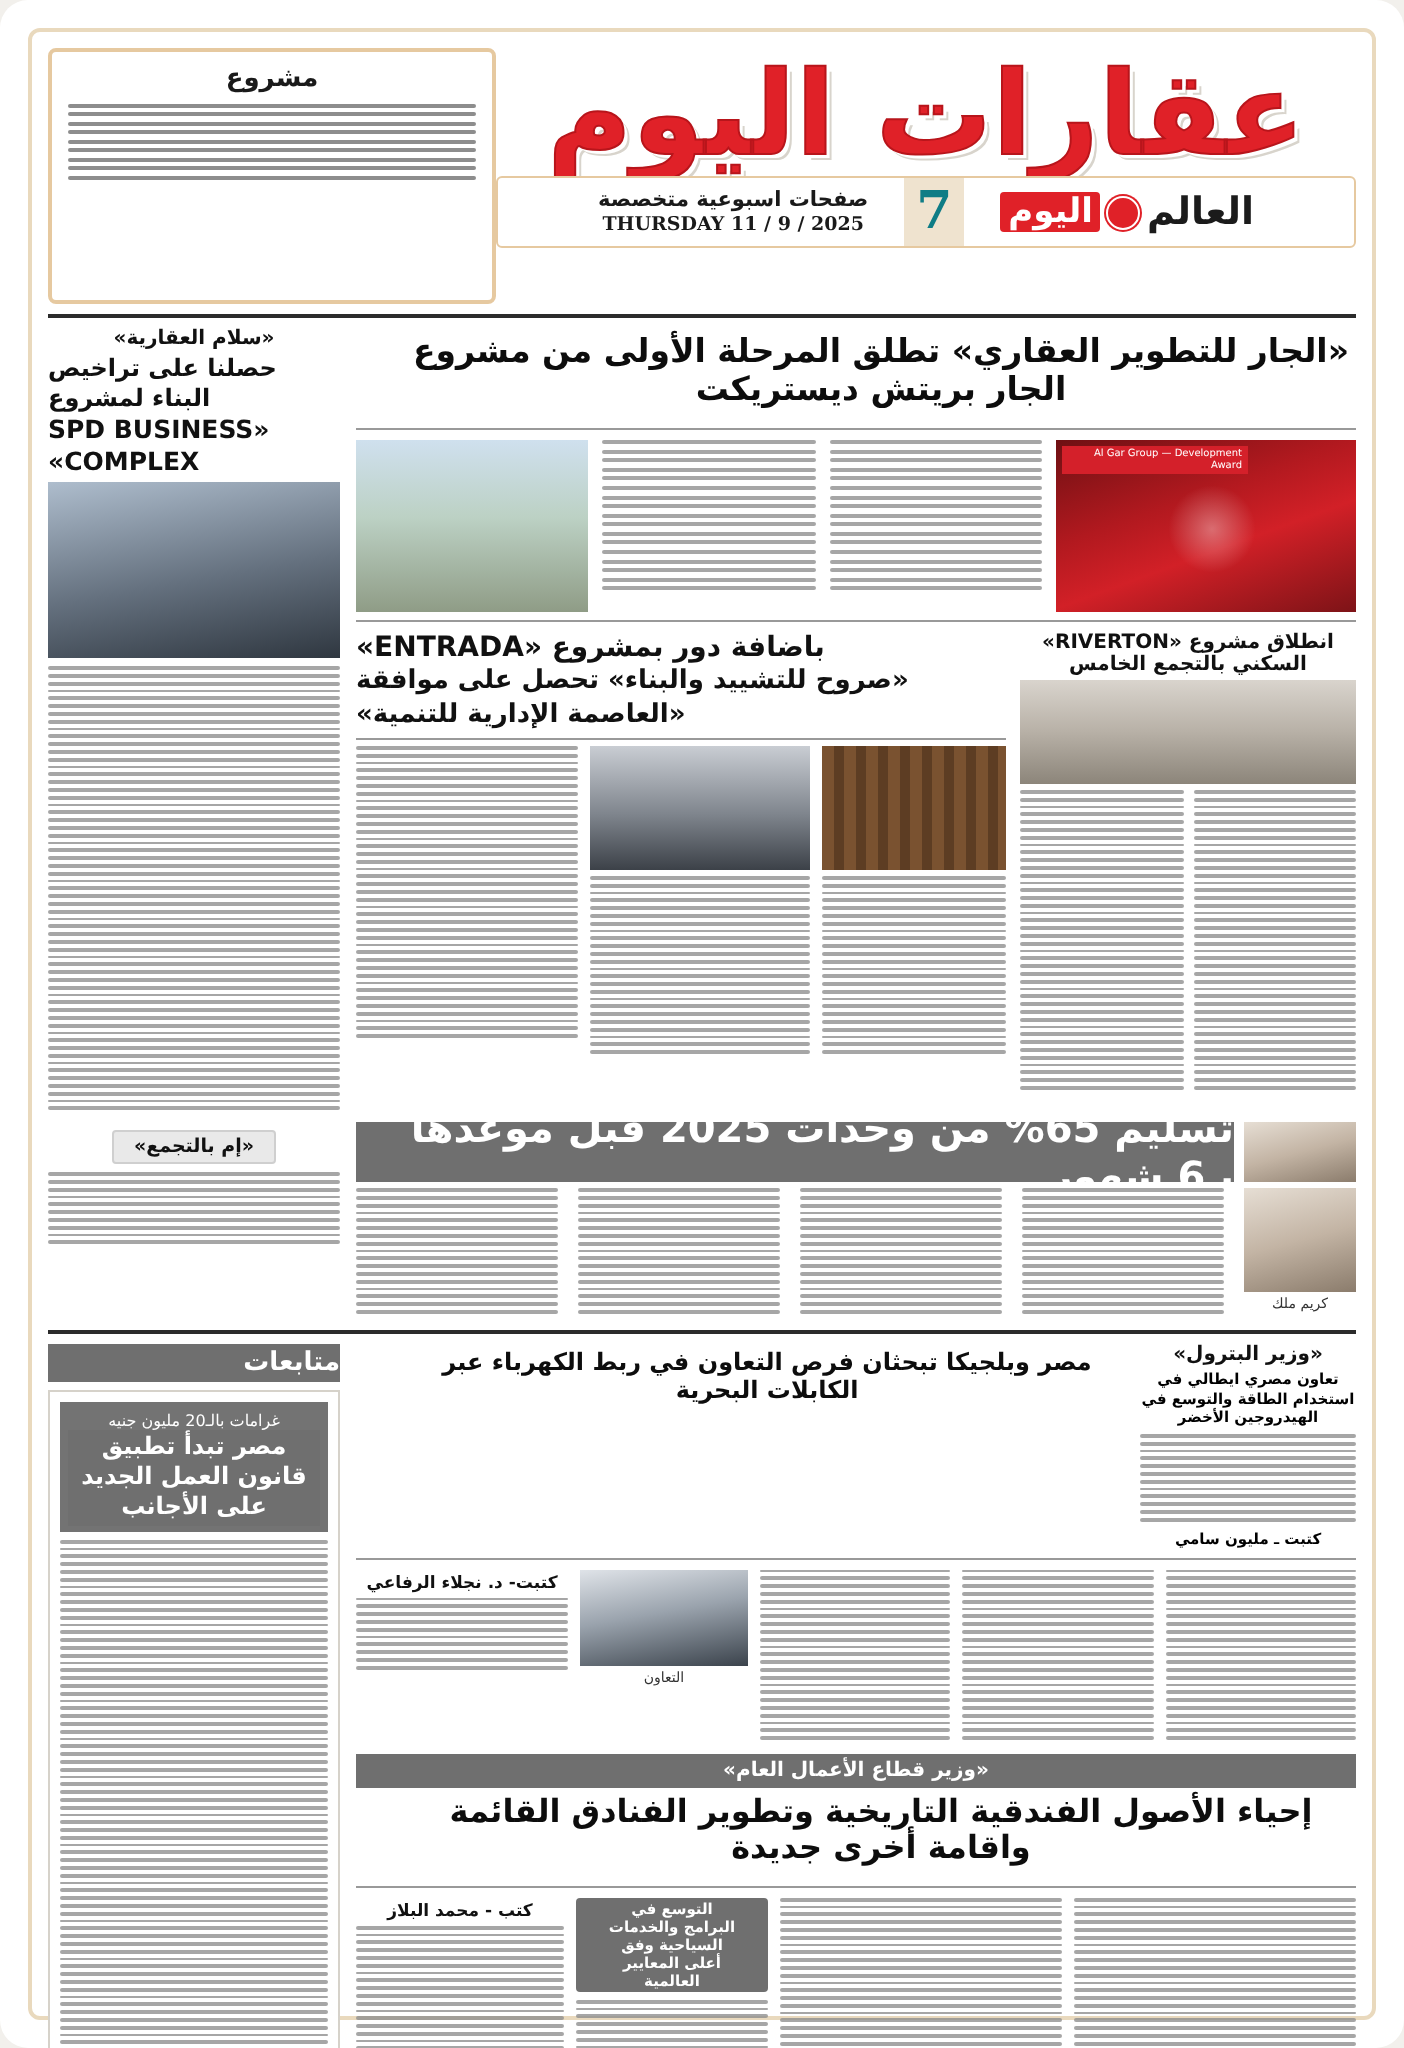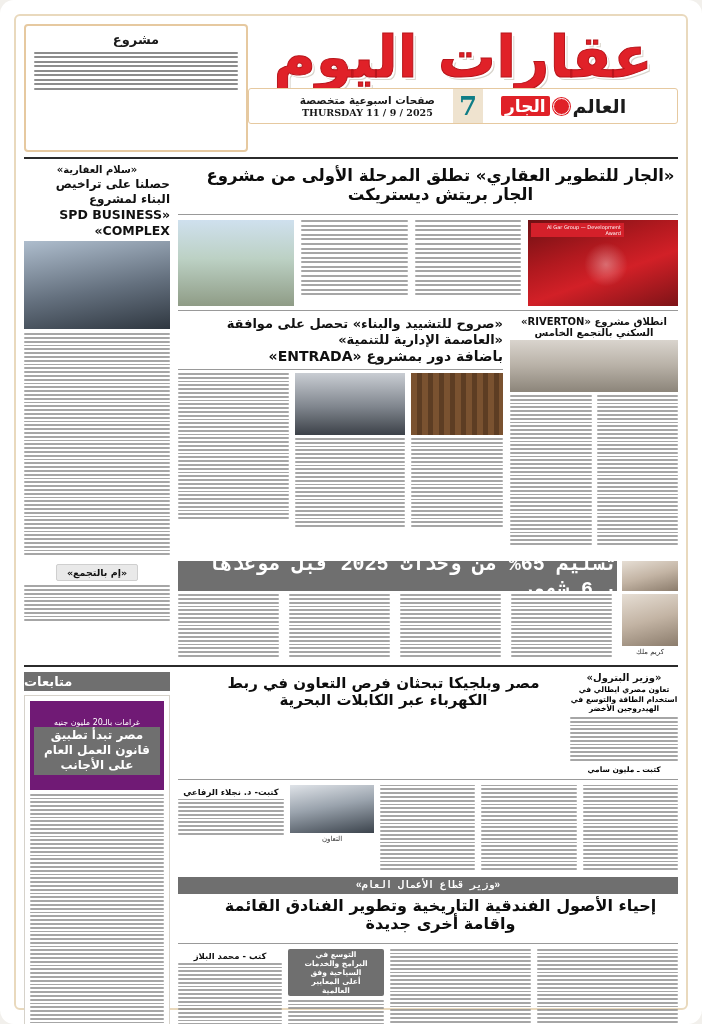"الجار" span.redbox { text: الجار -> اليوم }
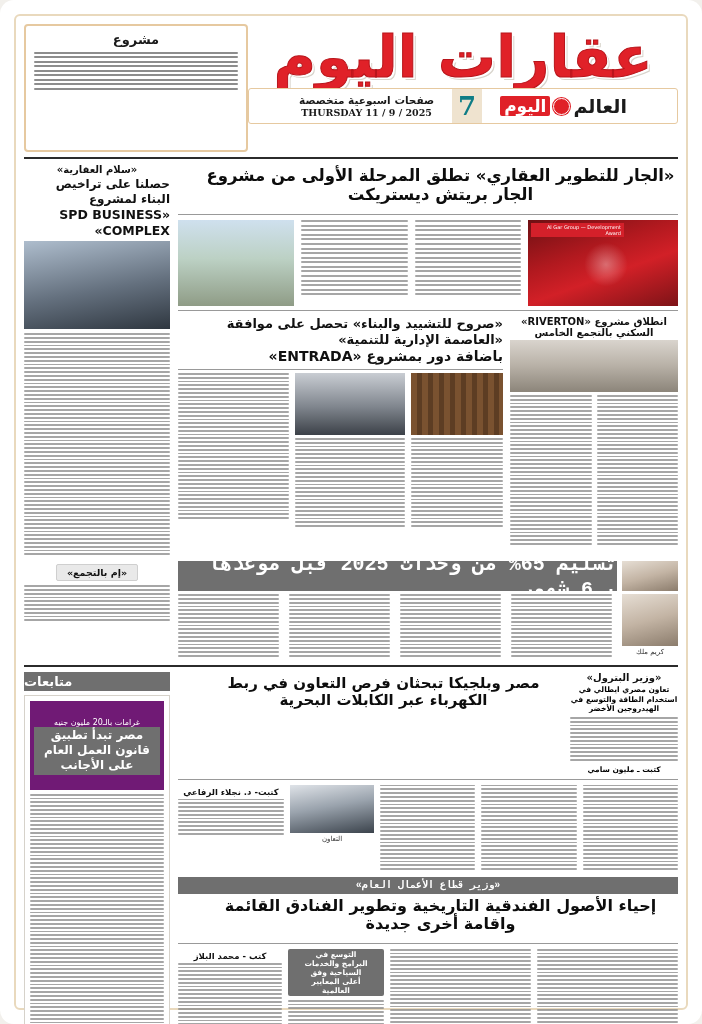"حصلنا على تراخيص البناء لمشروع" .h-sub { text-align: right -> left }
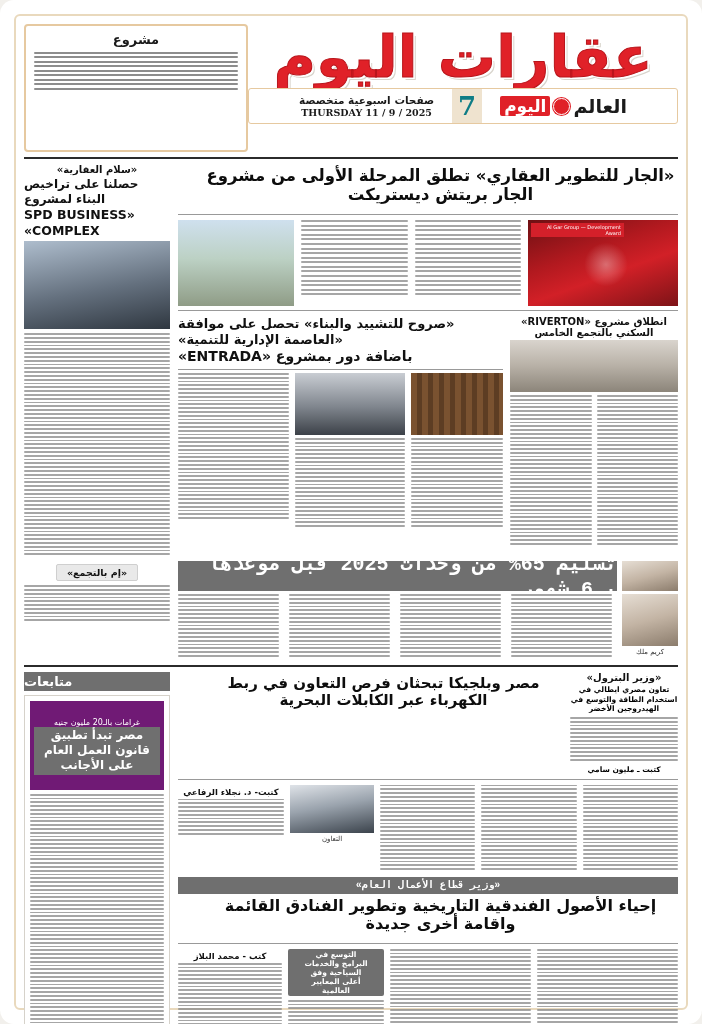"«صروح للتشييد والبناء» تحصل على" div.h-sub { order: before "باضافة دور بمشروع «ENTRADA»" -> after "باضافة دور بمشروع «ENTRADA»" }
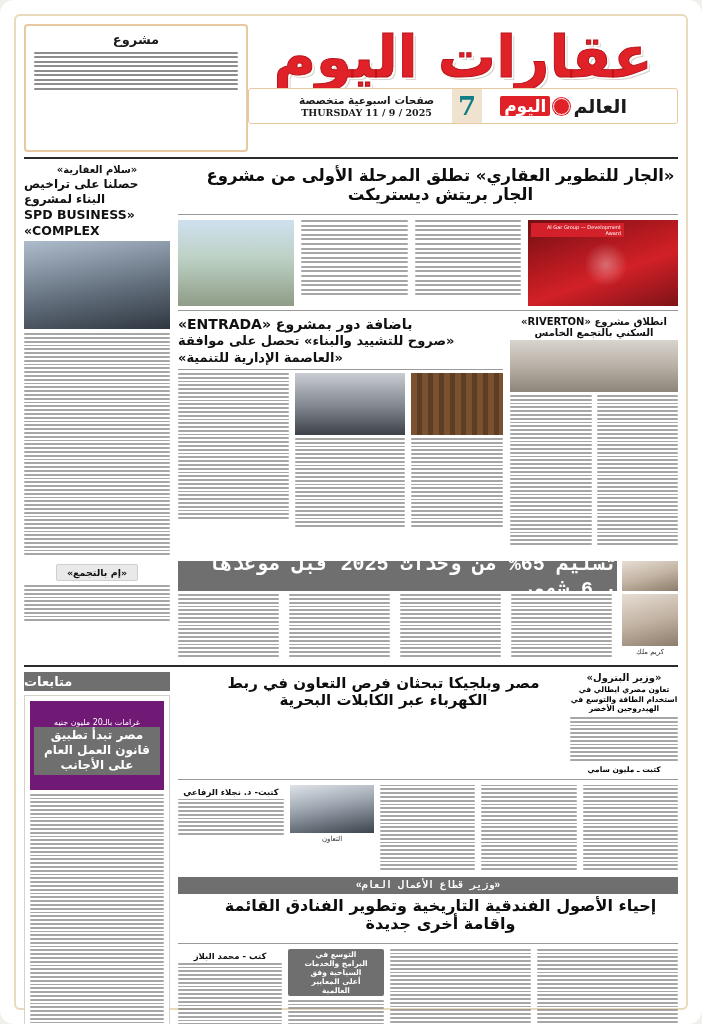"تسليم 65% من وحدات 2025" .banner { font-family: Liberation Mono, monospace -> none }
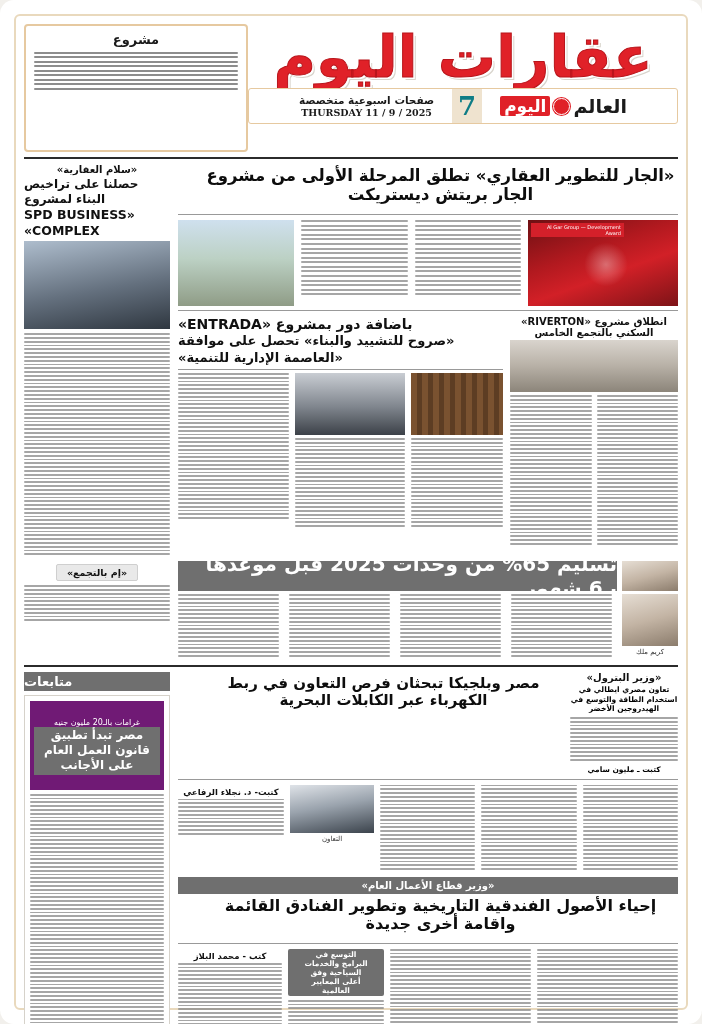"متابعات" .side-hd { text-align: left -> right }
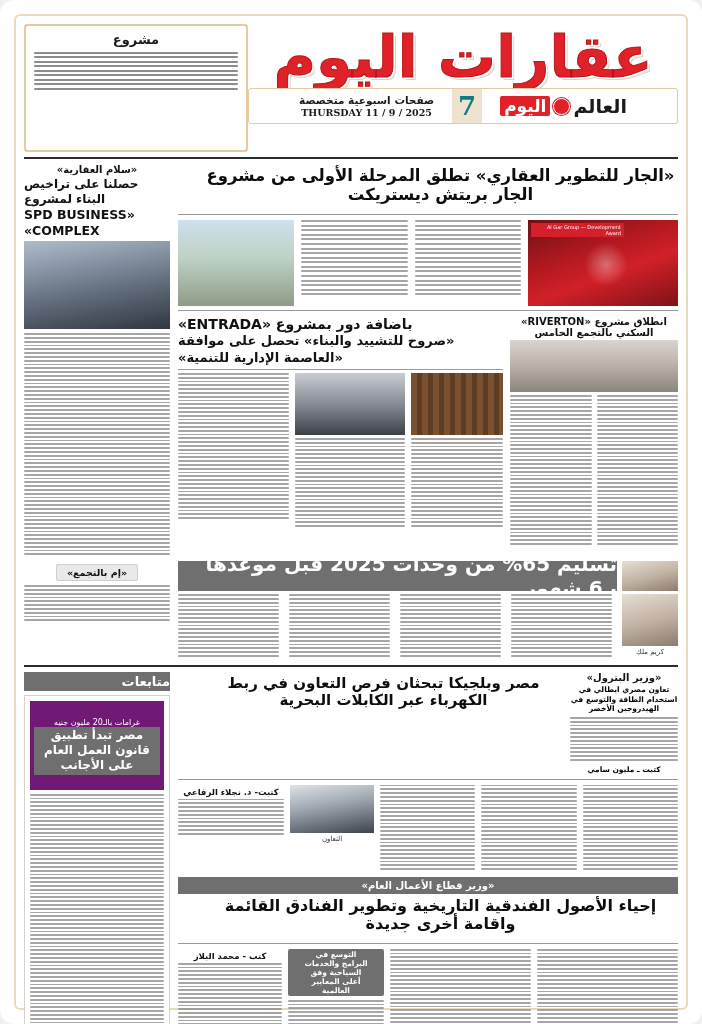"مصر وبلجيكا تبحثان فرص التعاون" div.h-main { font-size: 15px -> 12px }
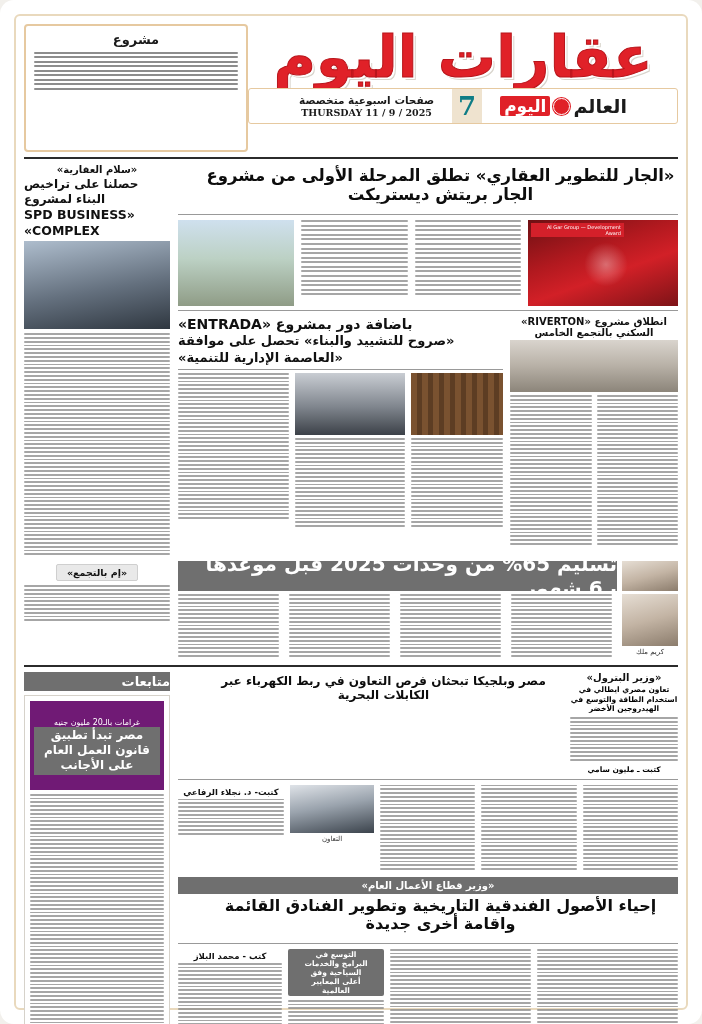"غرامات بالـ20 مليون جنيه" div { background: #701a75 -> #737373; padding: 15px 4px -> 3px 4px }
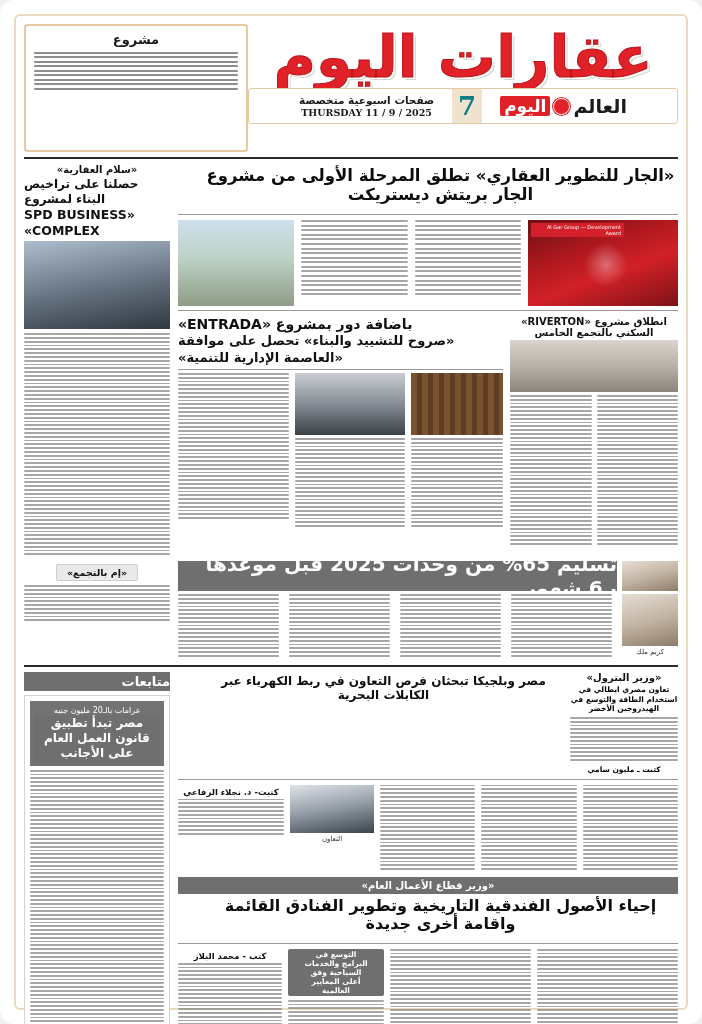"مصر تبدأ تطبيق قانون العمل" div.side-title { text: العام -> الجديد }
